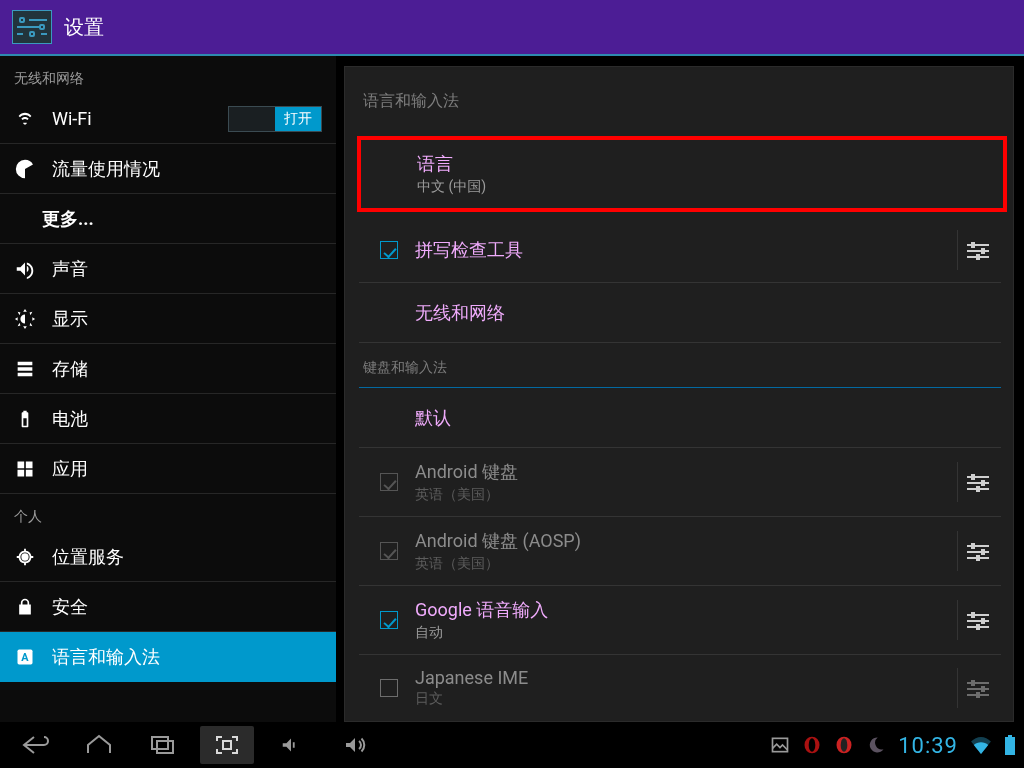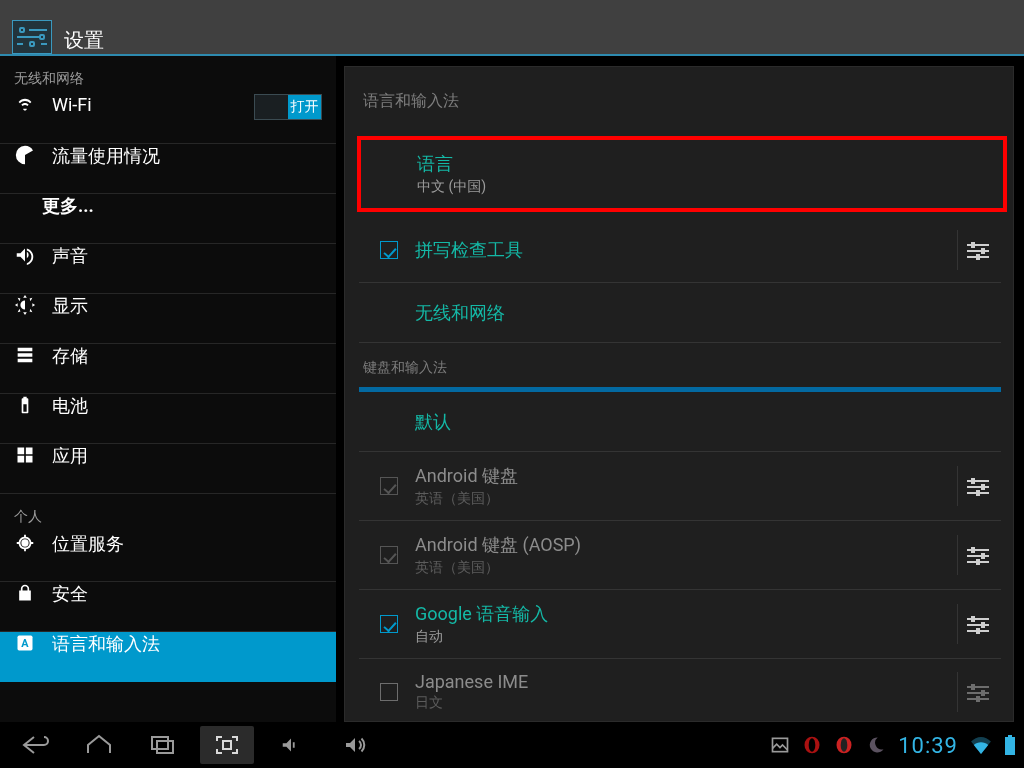"设置" .appbar { align-items: flex-end -> center; background: #404040 -> #4c1d95 }
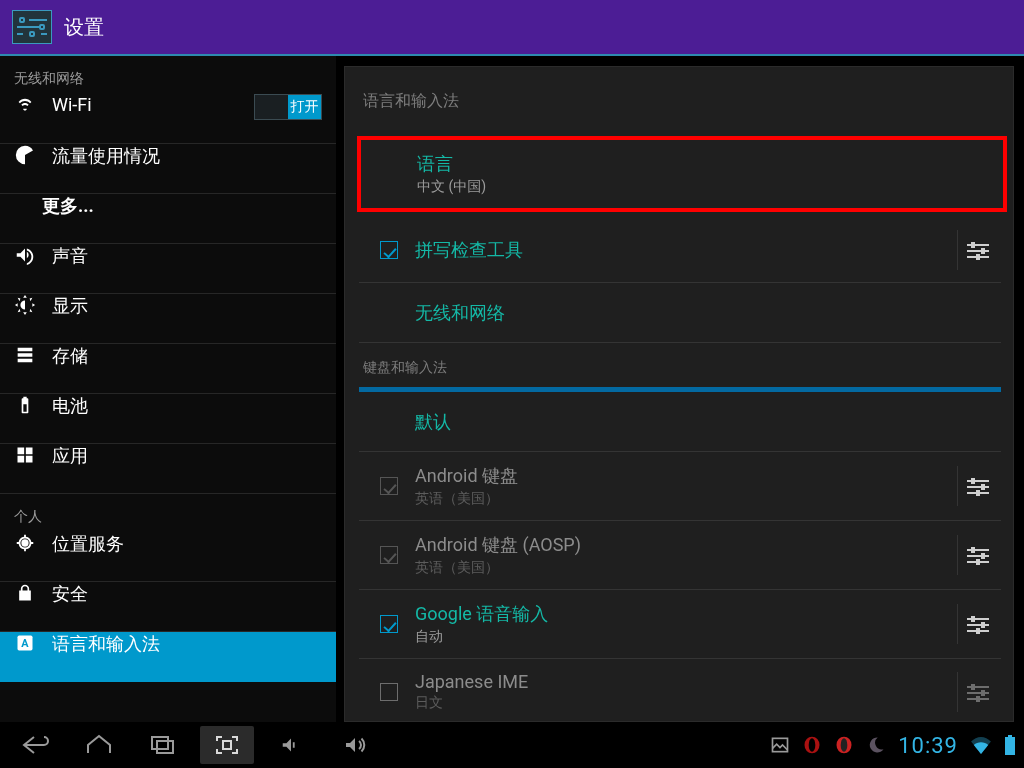"Wi-Fi" .item { align-items: flex-start -> center }
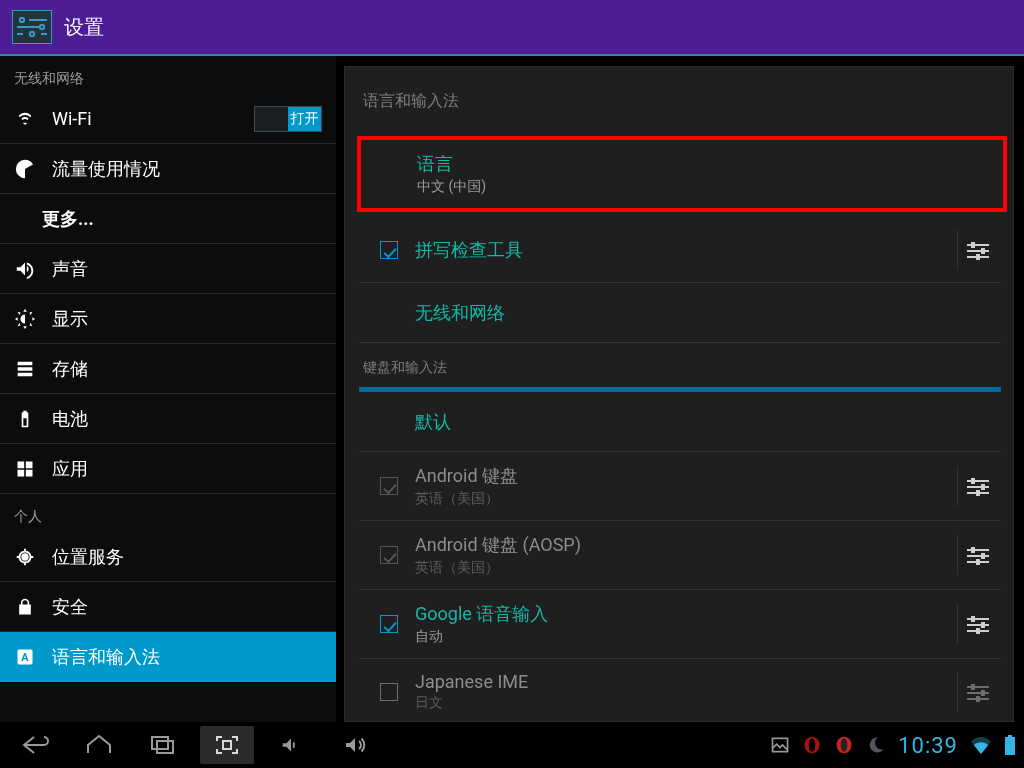"打开" .switch { width: 68px -> 94px }
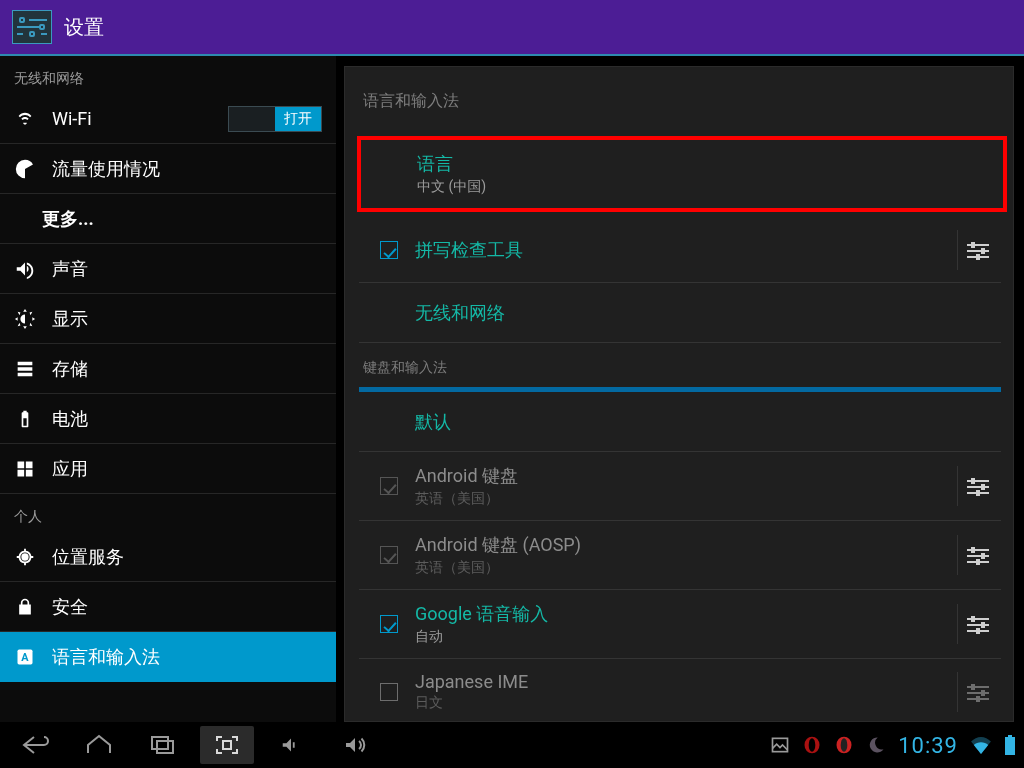"语言" .row-title { color: #14b8a6 -> #f0abfc }
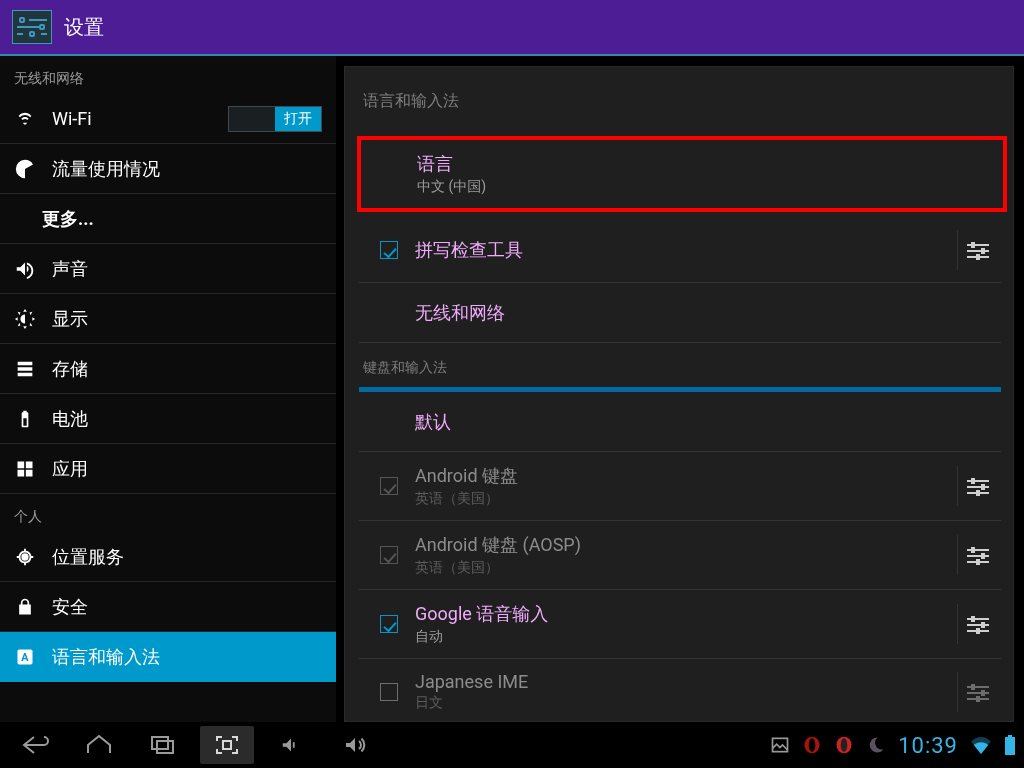"键盘和输入法" .sub-header { border-bottom: 5px solid #0369a1 -> 1px solid #0369a1 }
